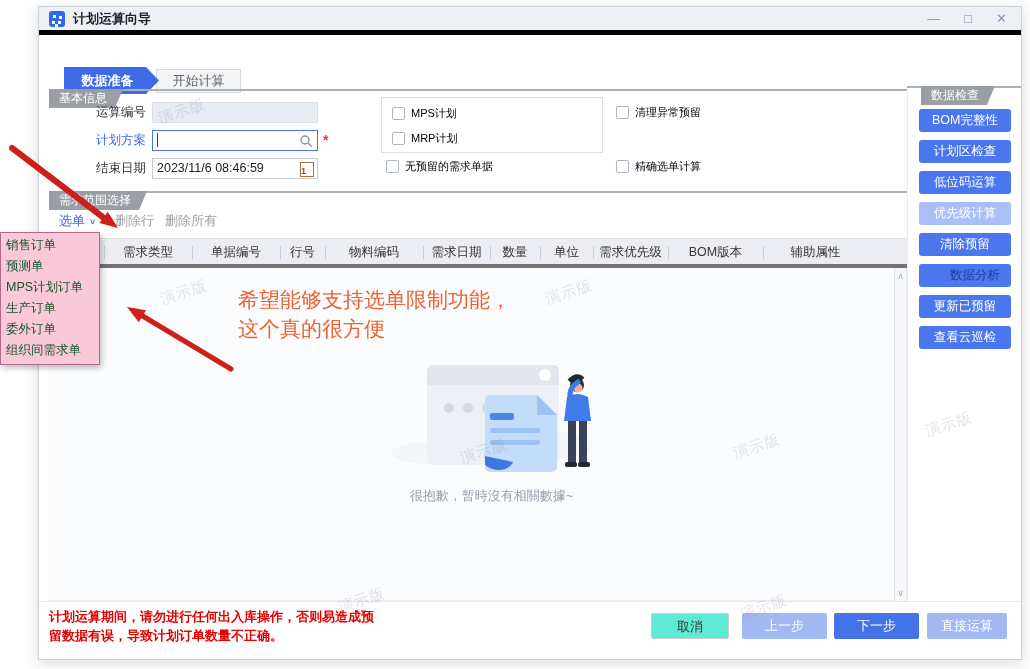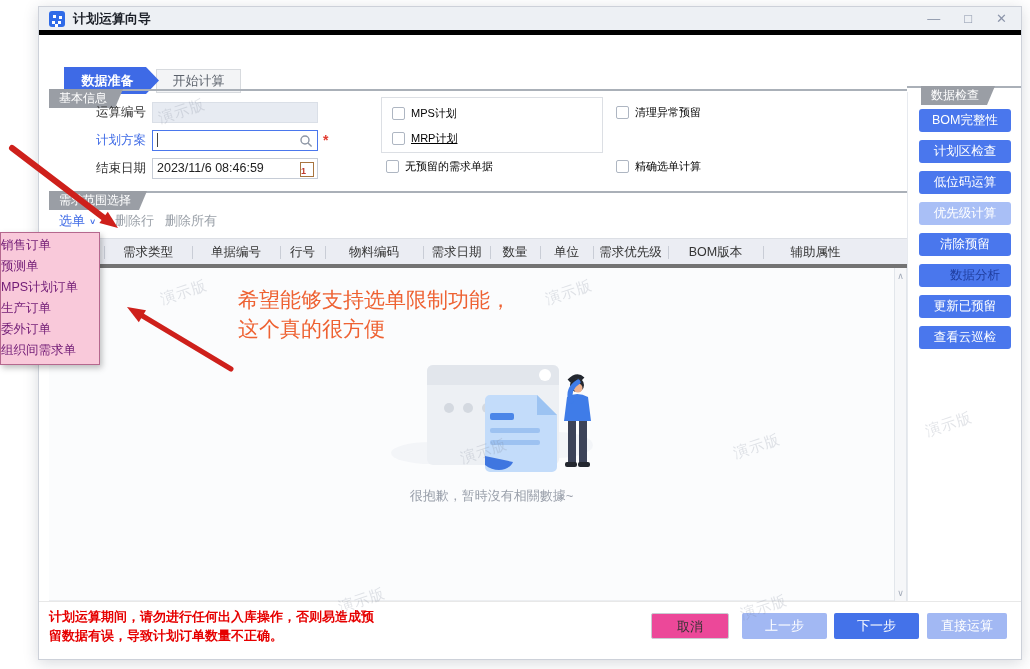"MRP计划" div.cb-row { text-decoration: underline -> none }
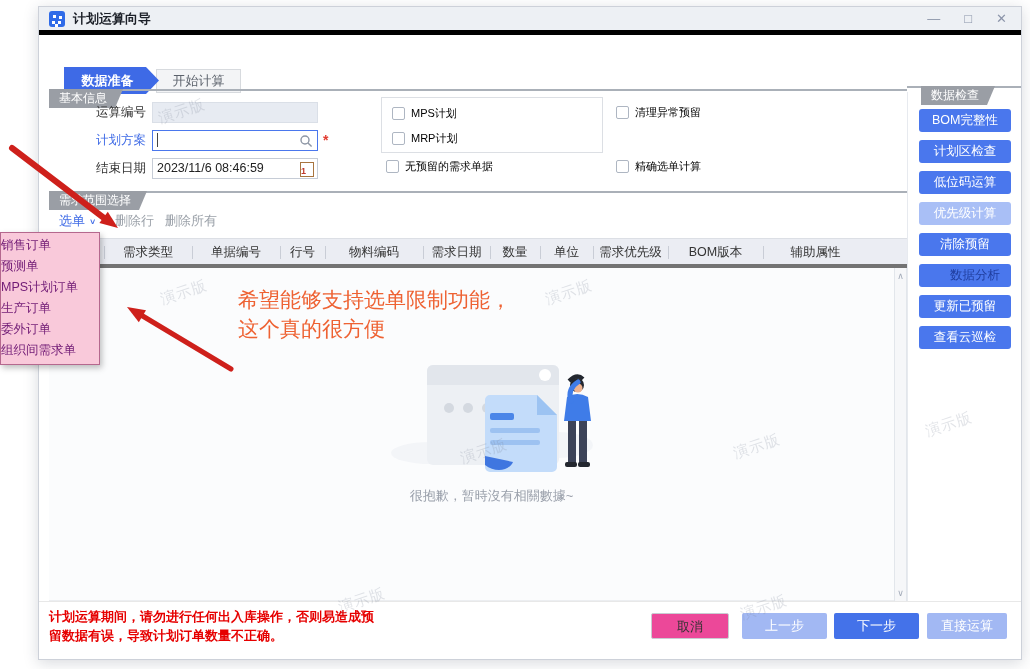"销售订单" .menu-item { color: #701a75 -> #14532d; padding-left: none -> 5px }
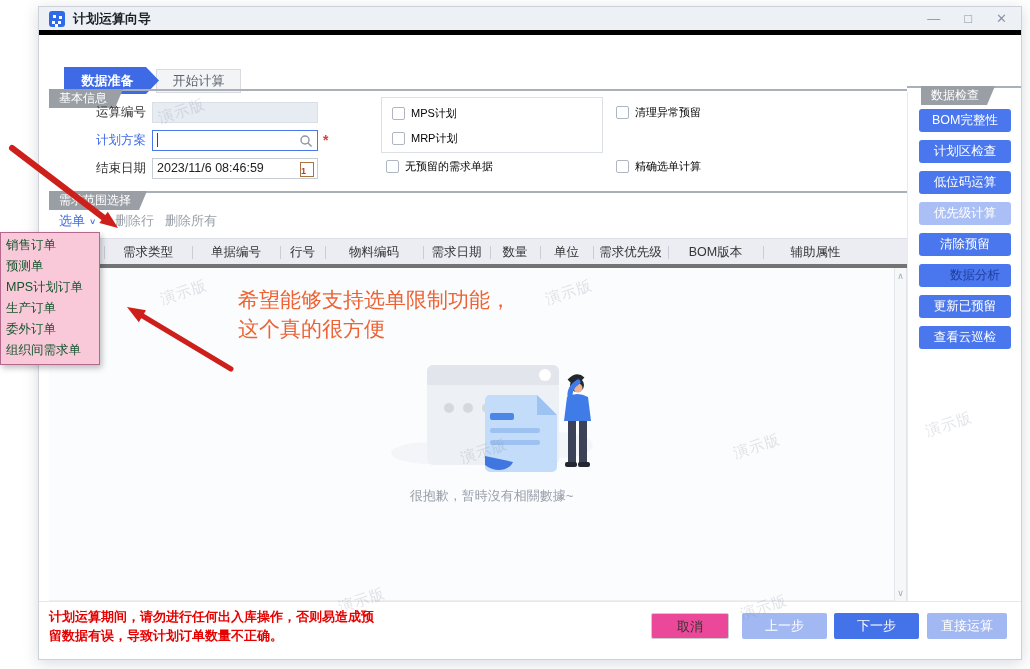"取消" .f-btn.plain { background: #ec4899 -> #5eead4 }
